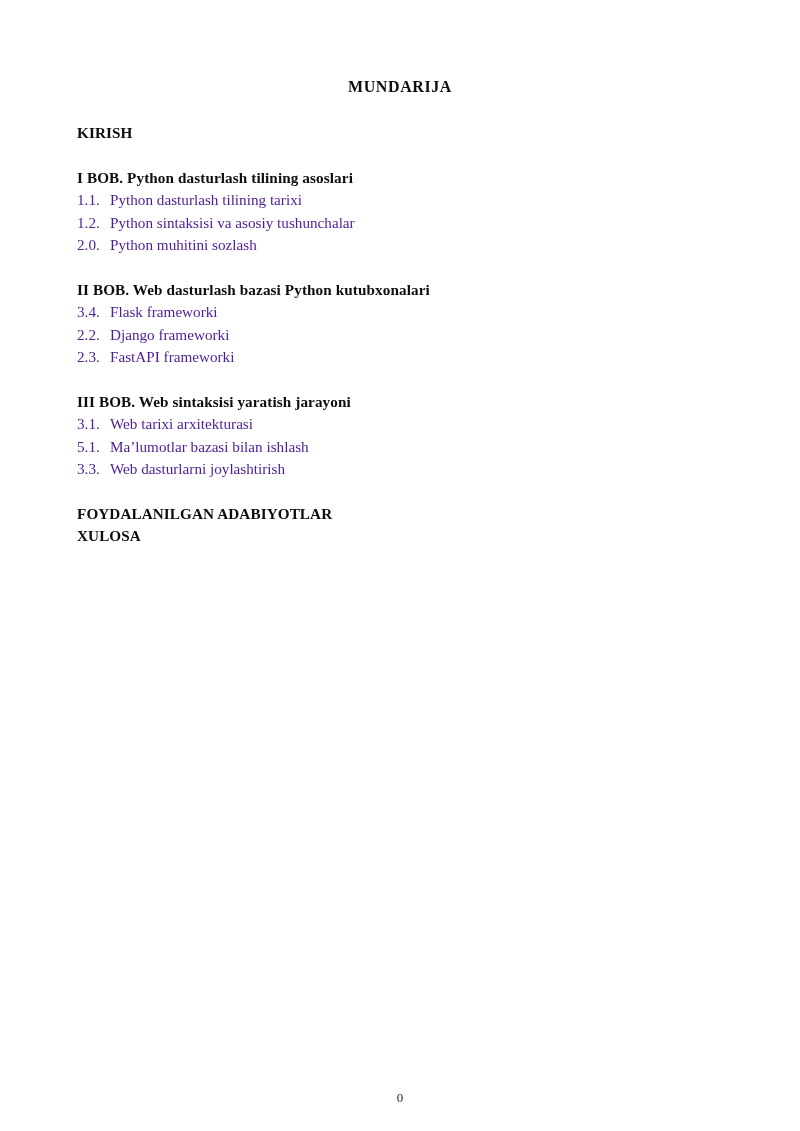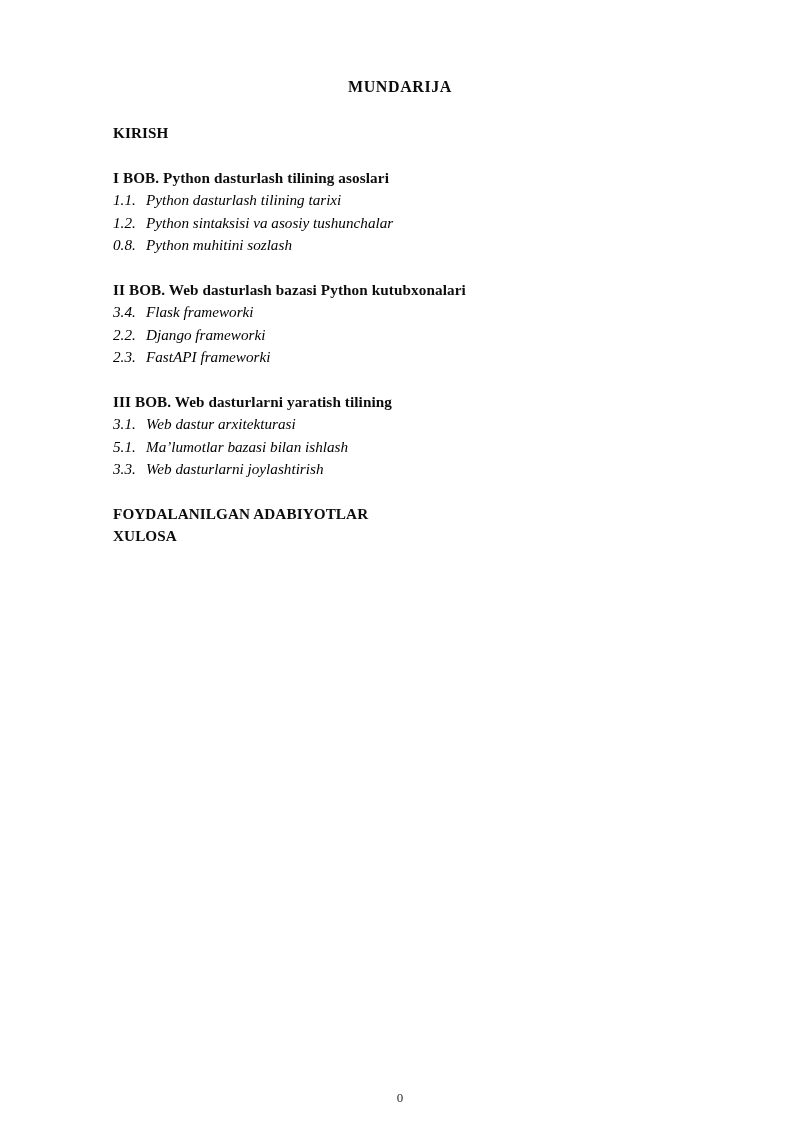"KIRISH" .toc { margin-left: 36px -> none }
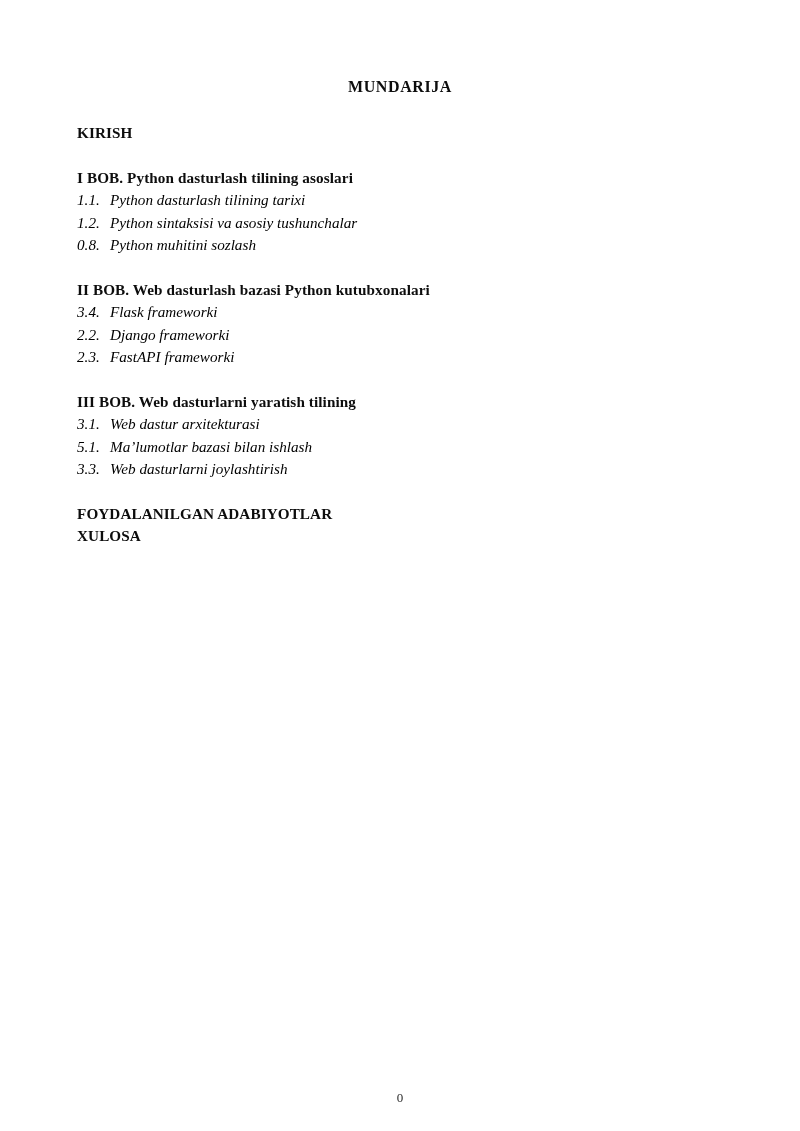"1.1. Python dasturlash tilining tarixi" .entry.sub { color: #000000 -> #4c1d95; font-style: italic -> none }
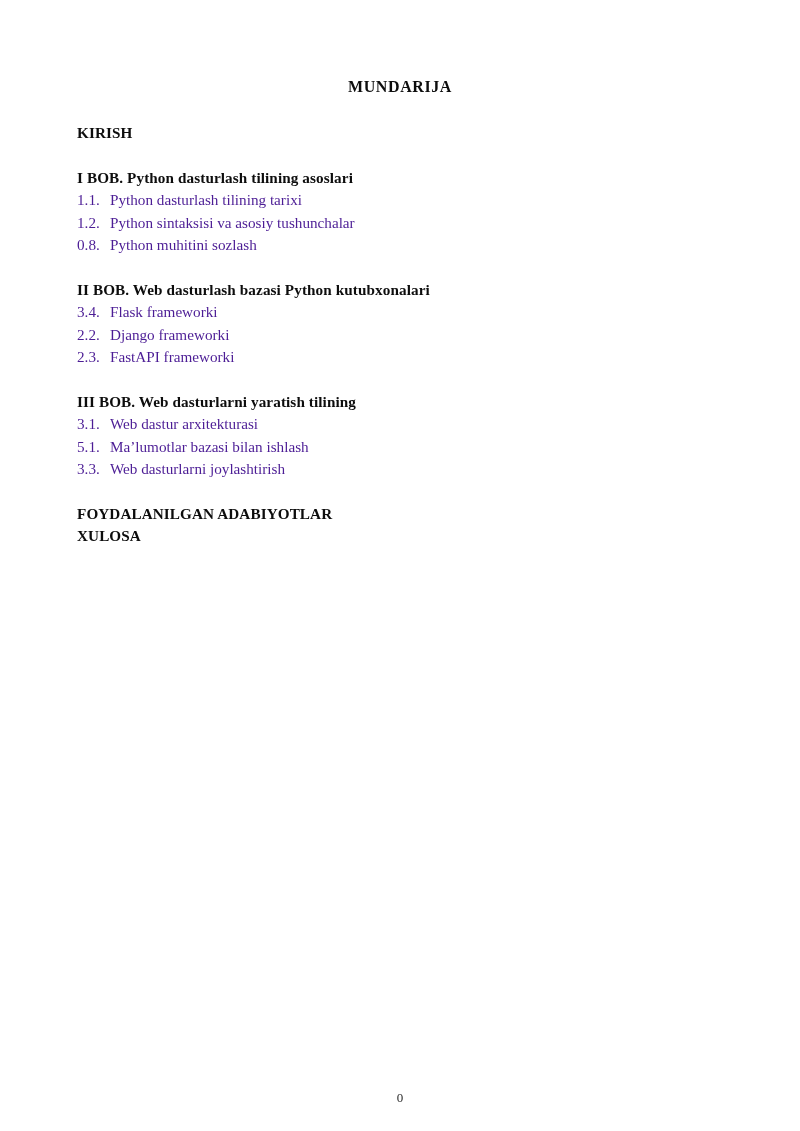"0.8." span.num { text: 0.8 -> 2.0 }
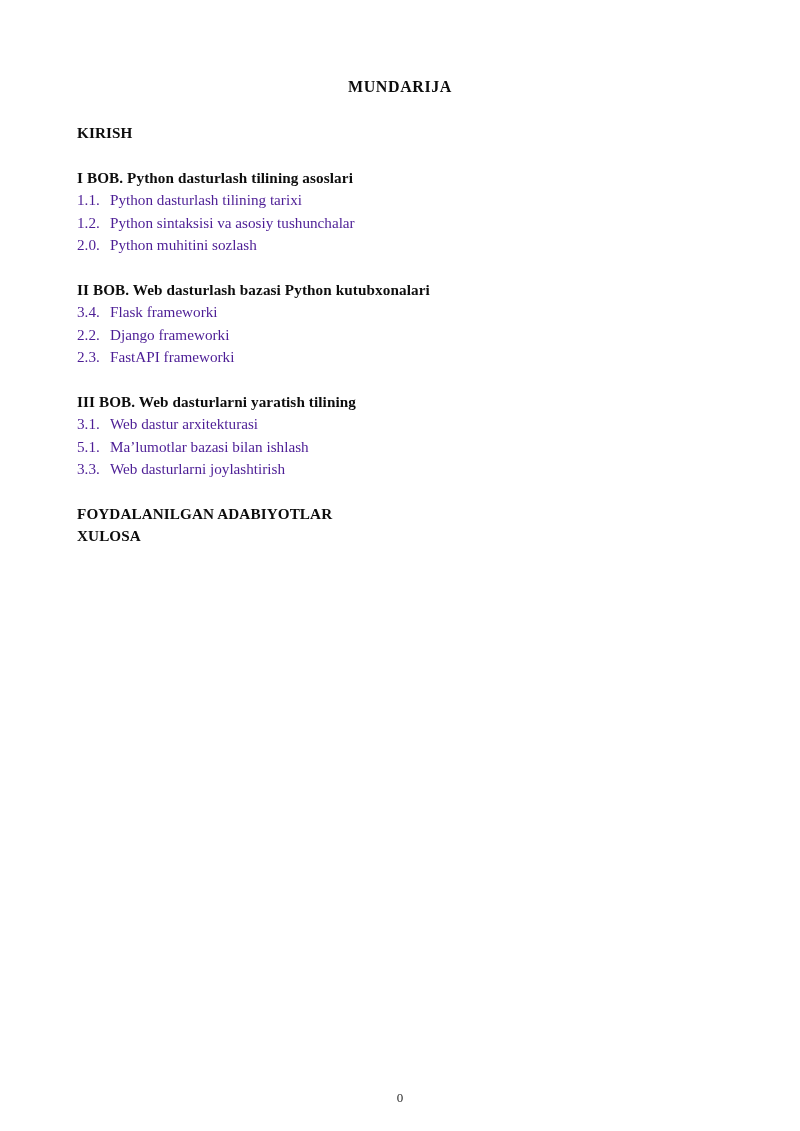"III BOB. Web dasturlarni yaratish" div.entry { text: dasturlarni yaratish tilining -> sintaksisi yaratish jarayoni }
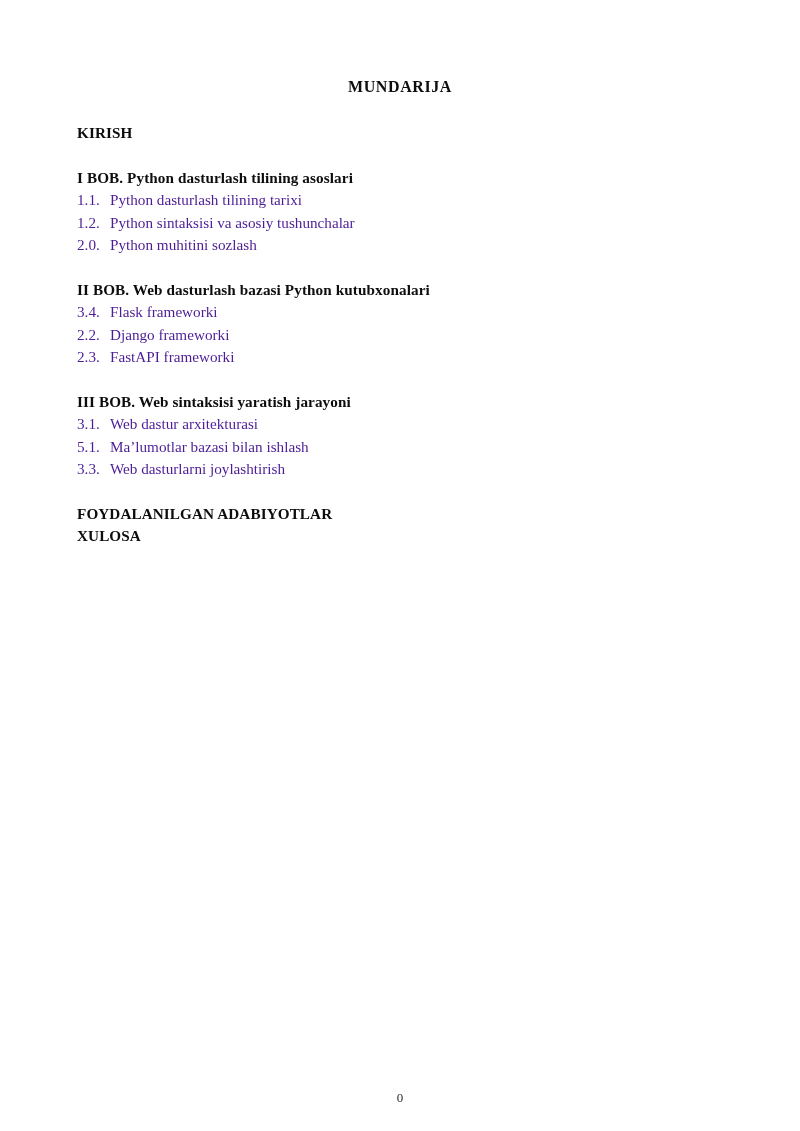"Web dastur arxitekturasi" span { text: dastur -> tarixi }
